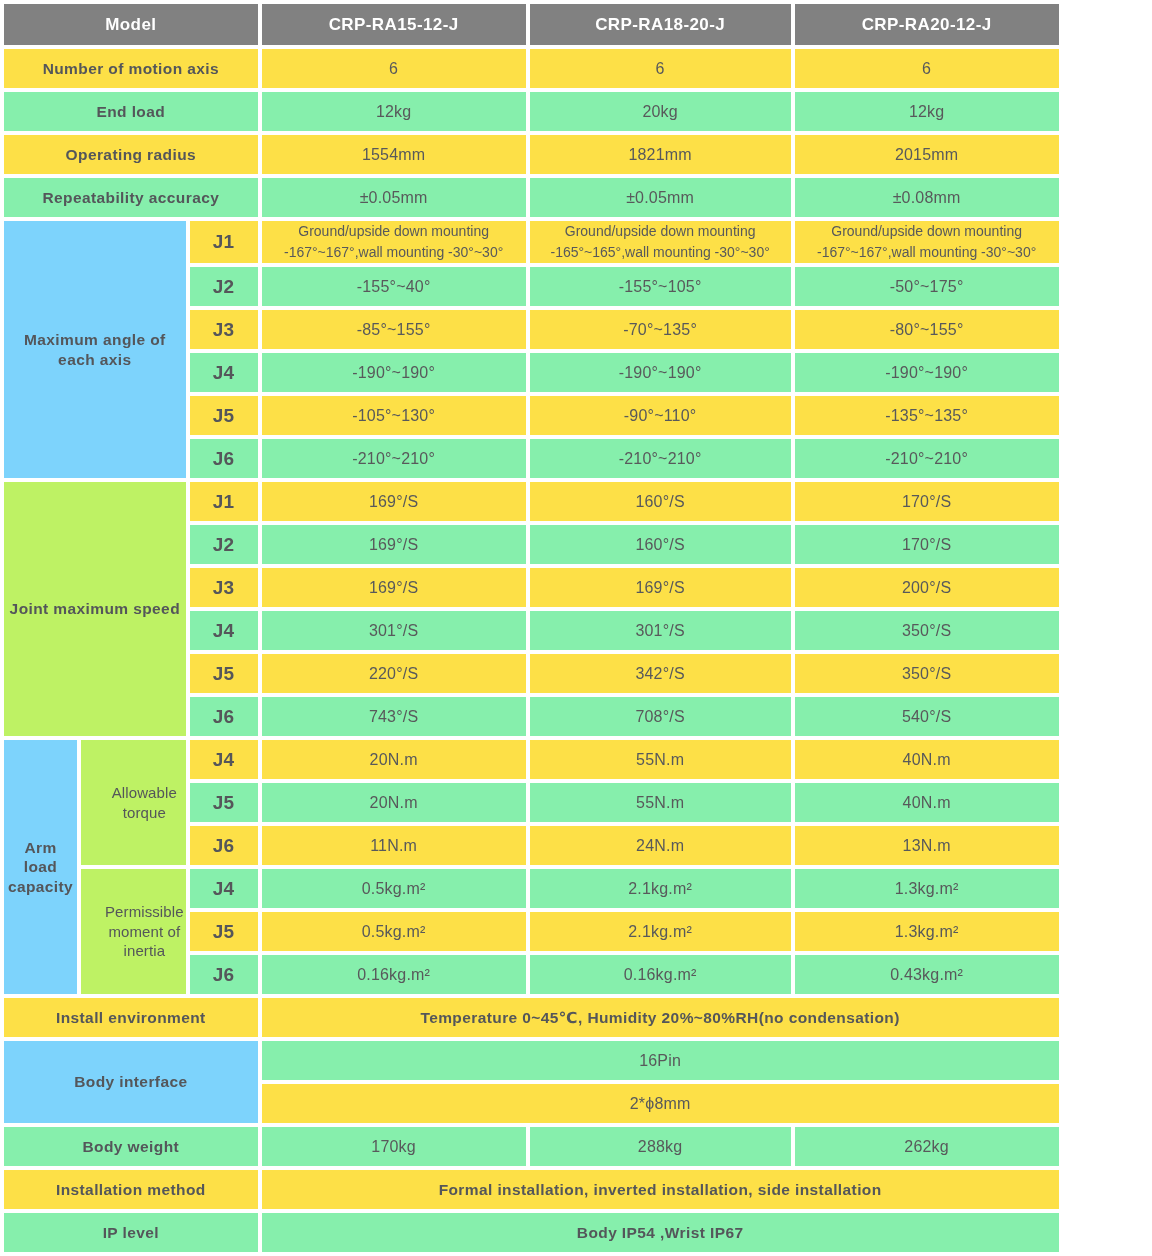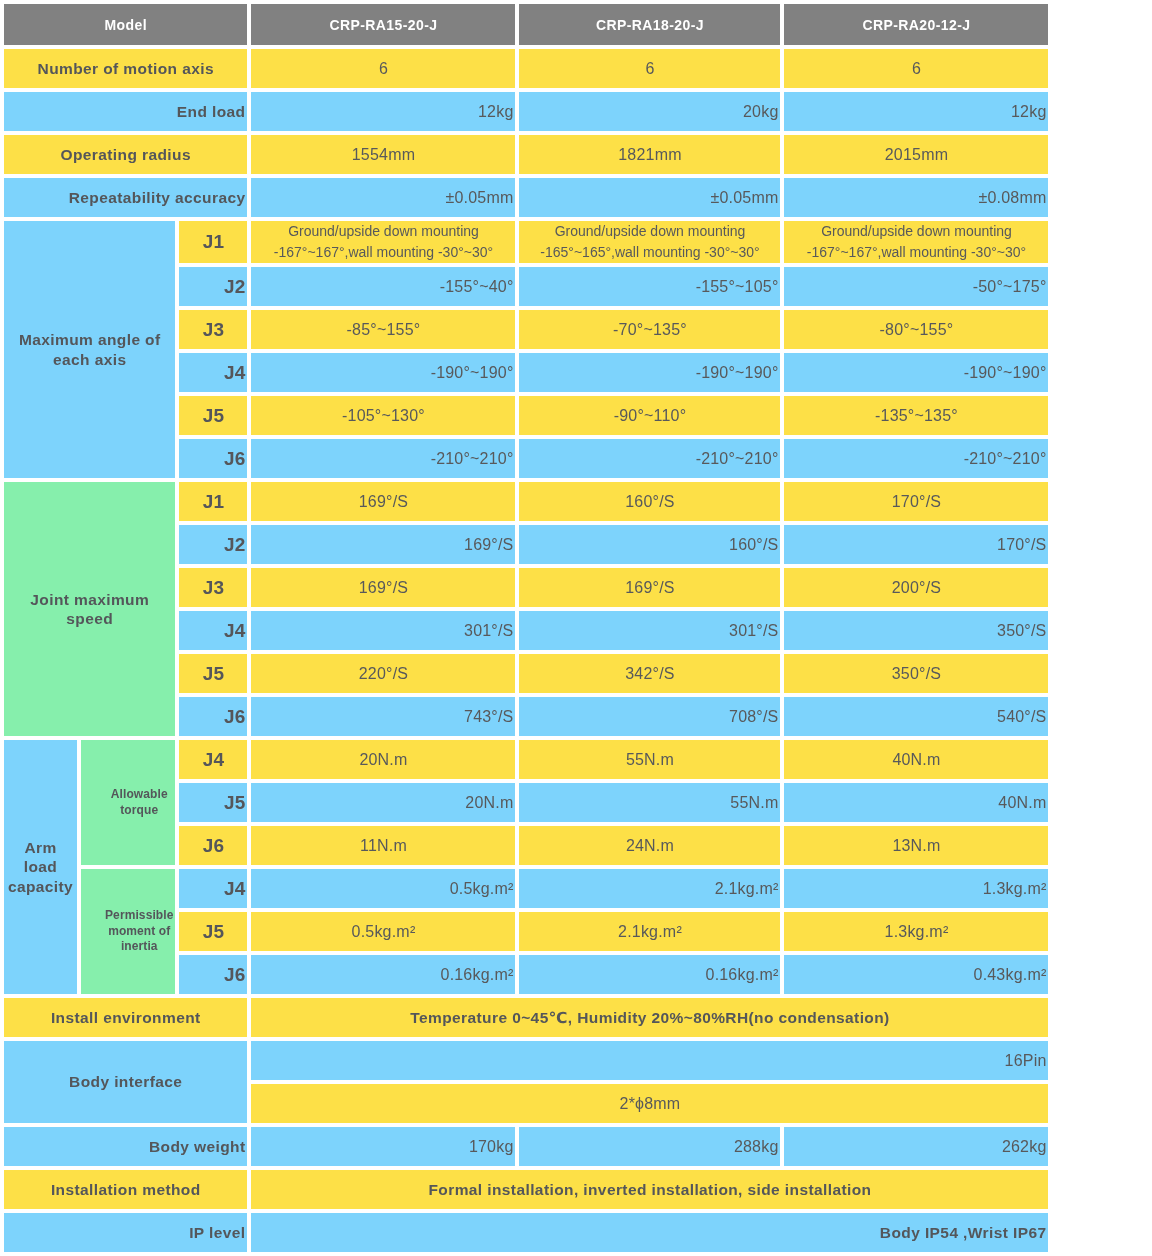"Model" .hdr { font-size: 14px -> 17px }
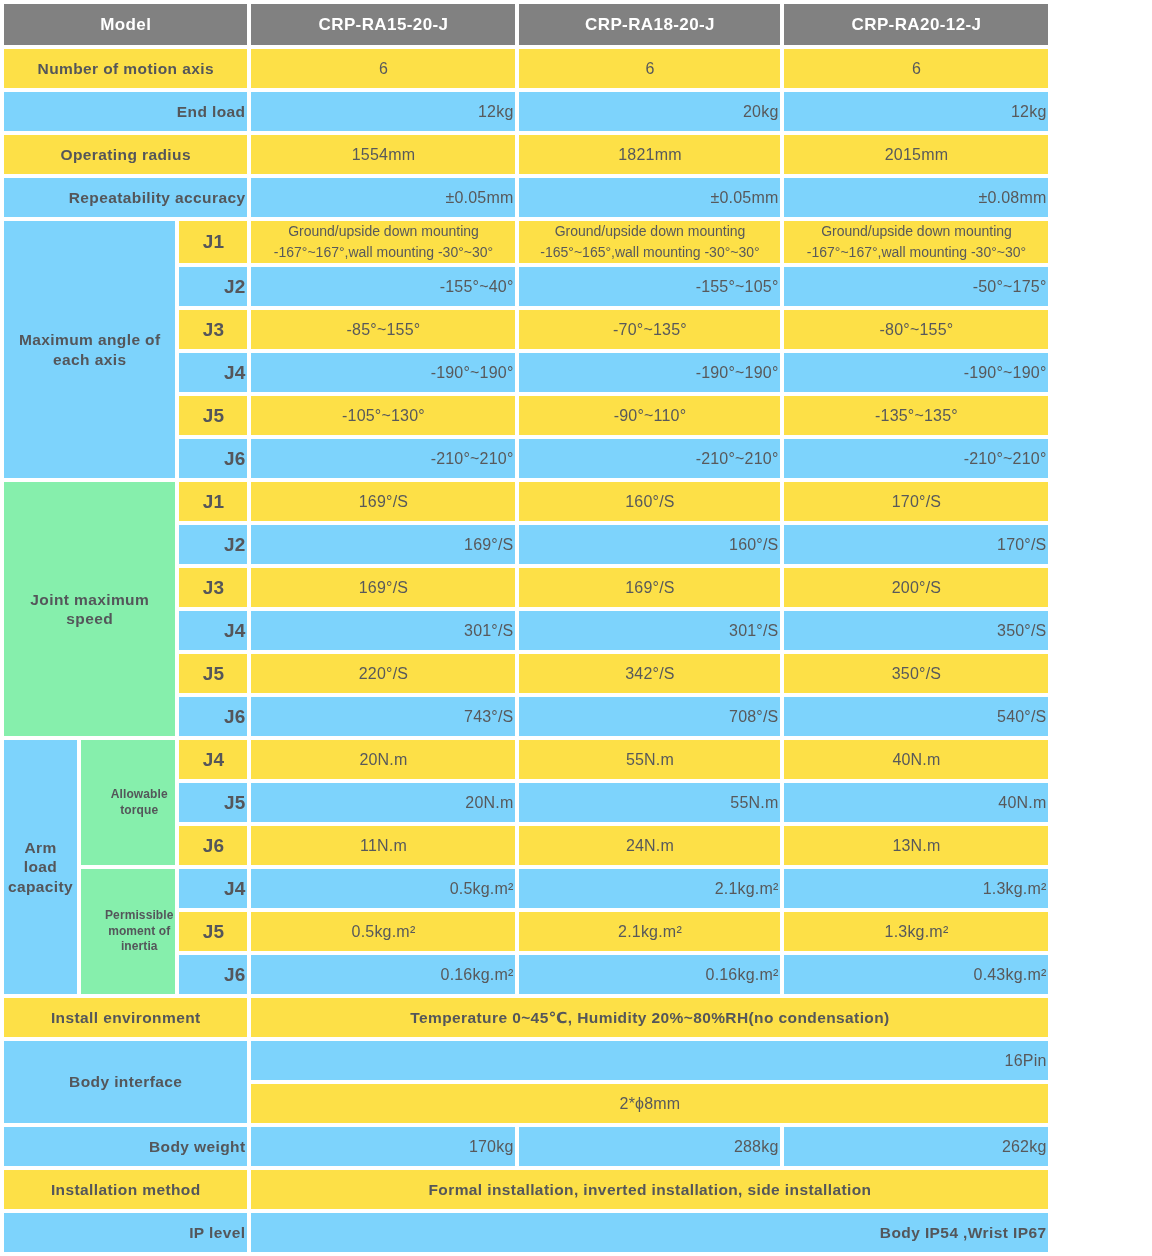"CRP-RA15-20-J" td.hdr { text: CRP-RA15-20-J -> CRP-RA15-12-J }
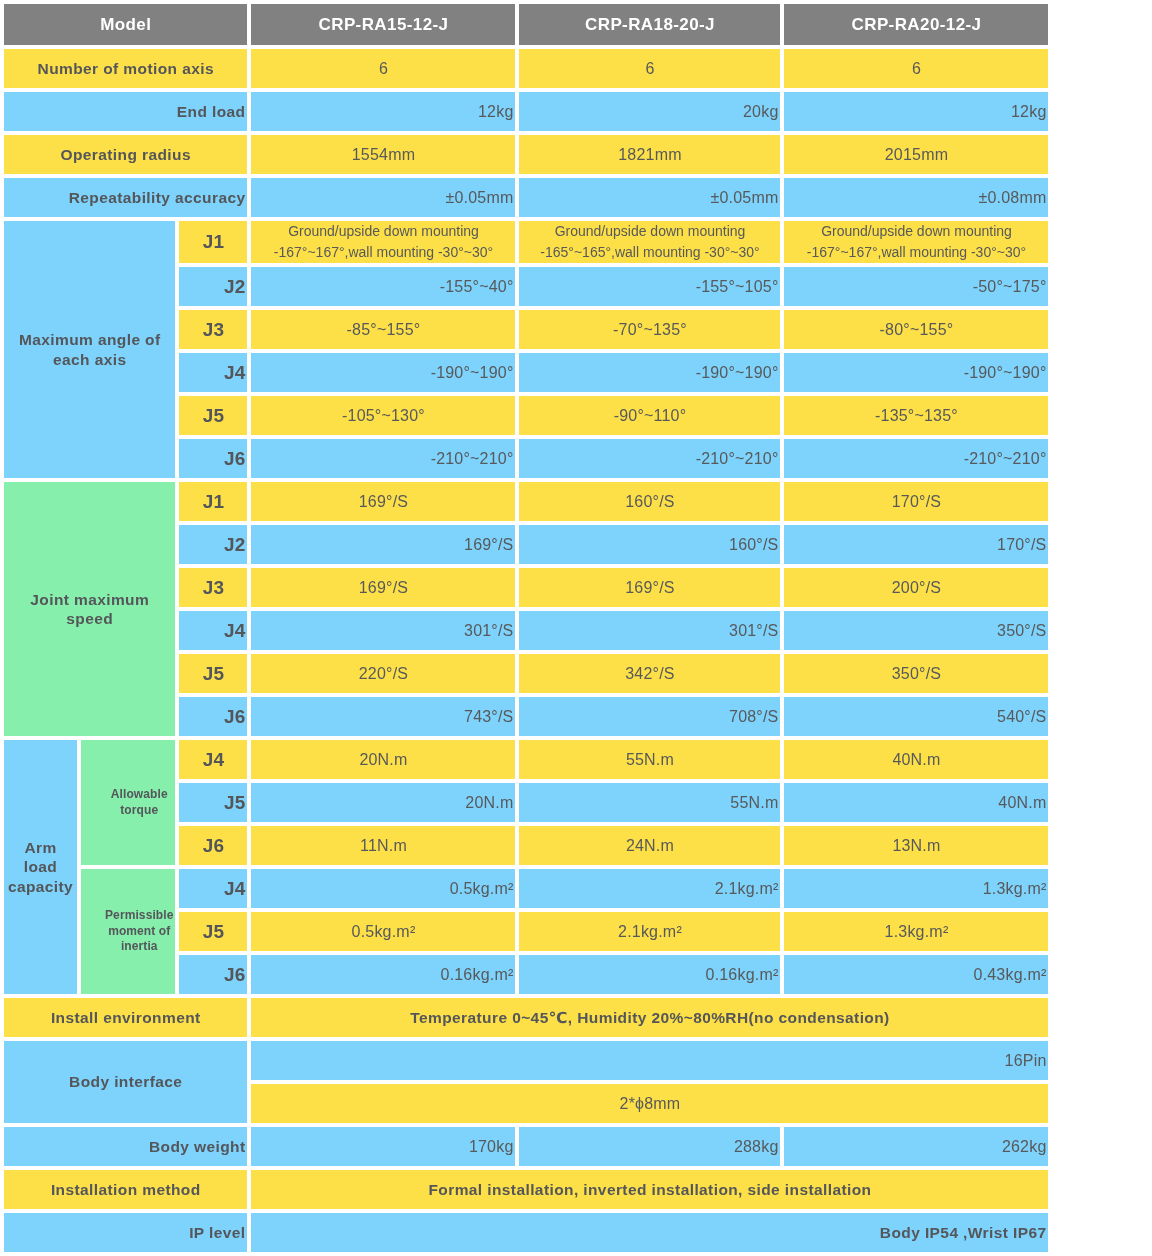"End load" .g { background: #7dd3fc -> #86efac; text-align: right -> none }
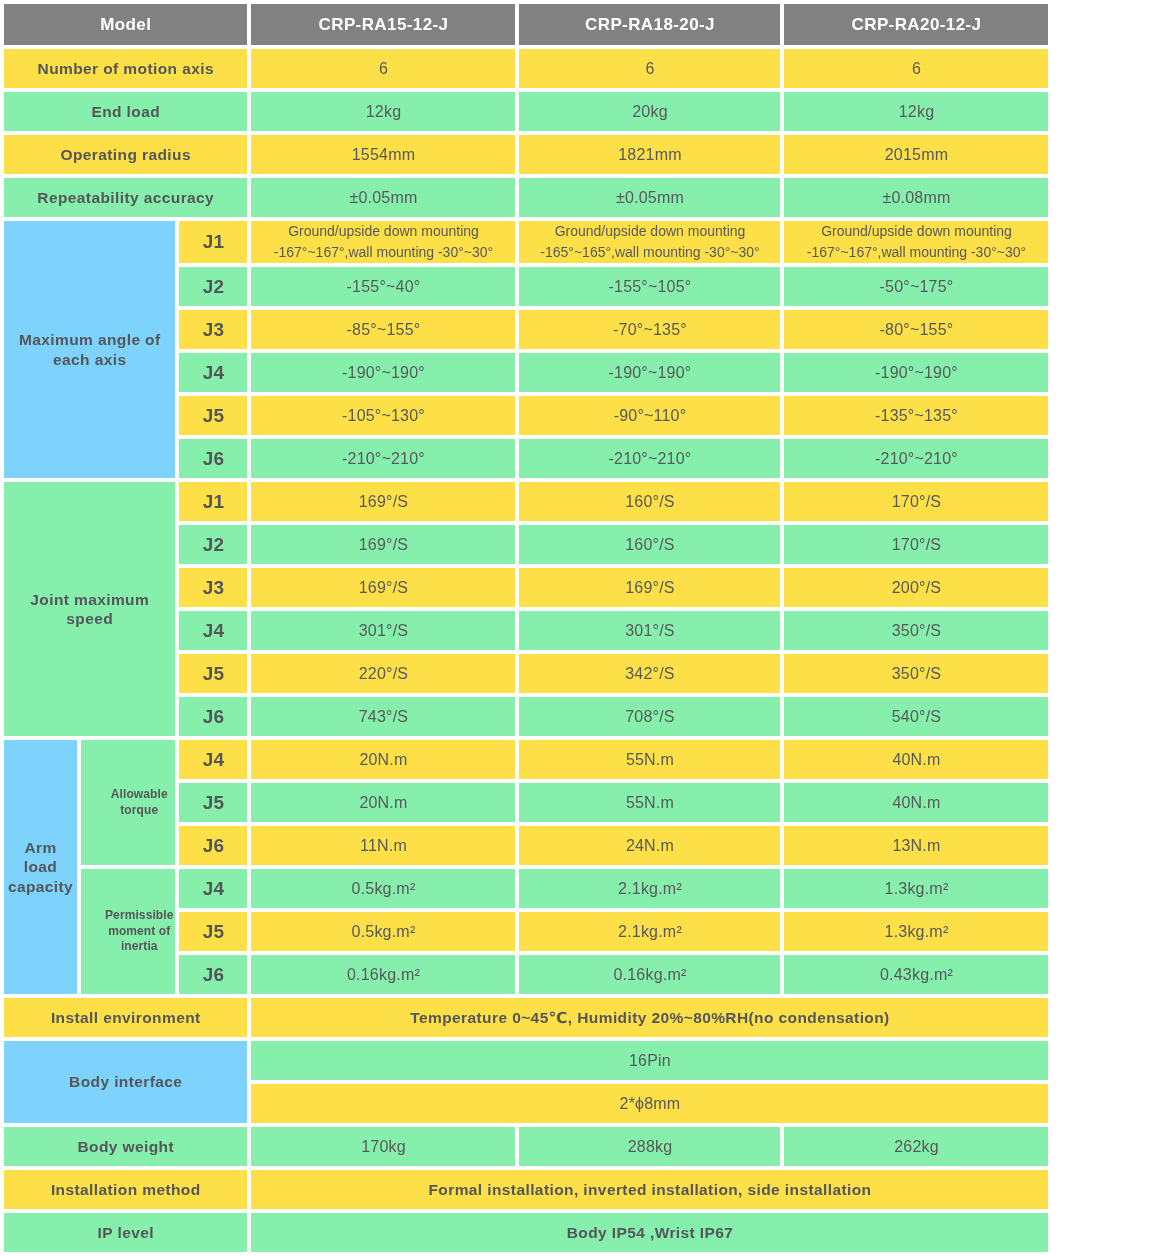"Joint maximum speed" .lg { background: #86efac -> #bef264 }
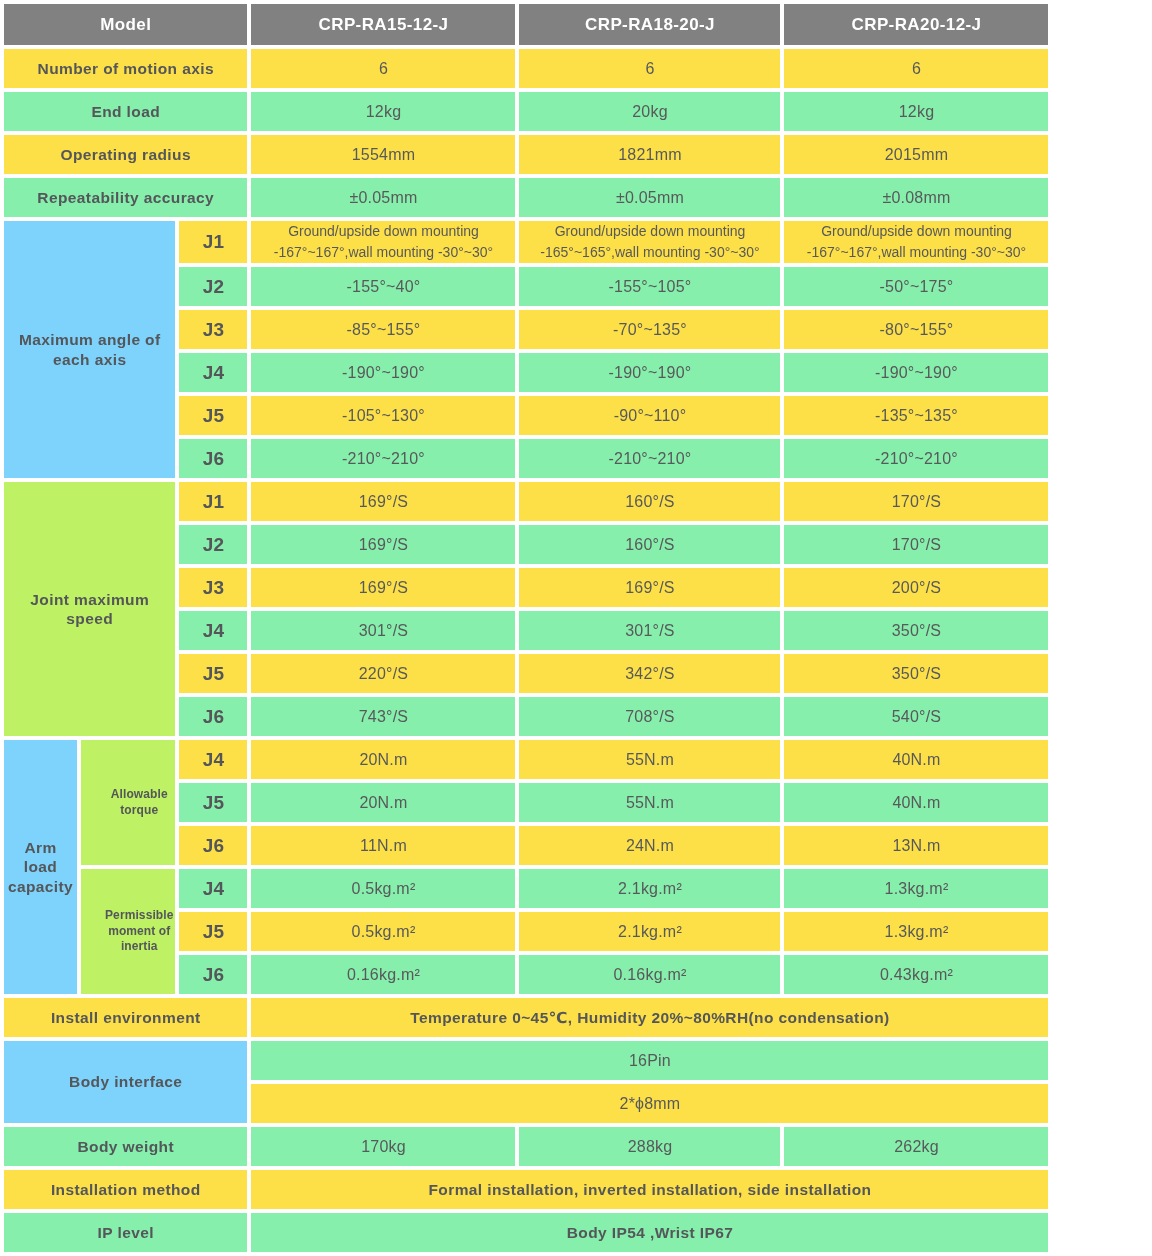"Allowable torque" .lbl2 { font-size: 12px -> 15px; font-weight: bold -> normal }
